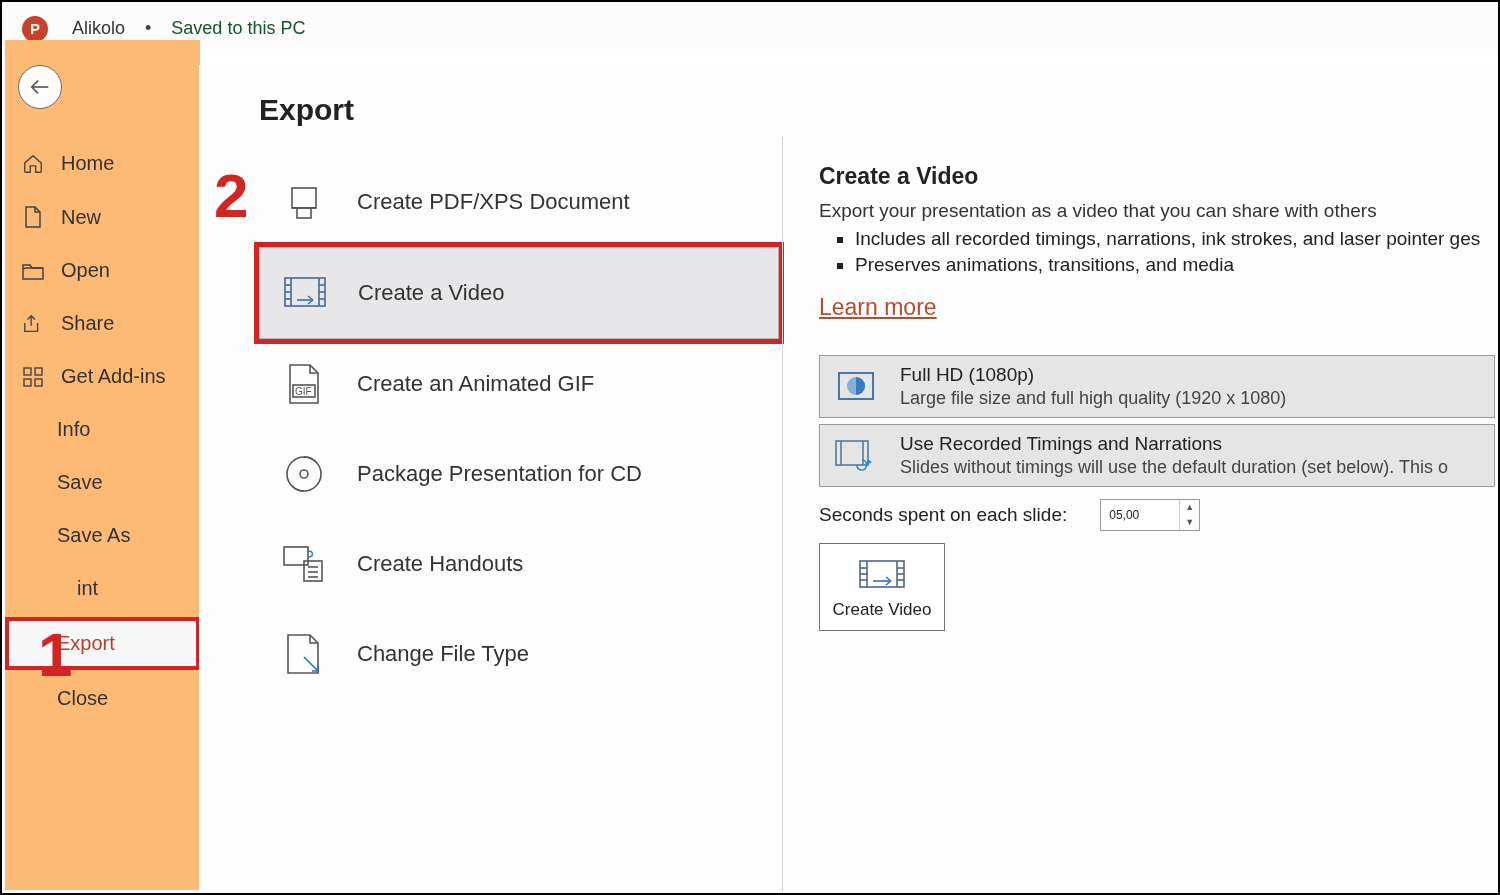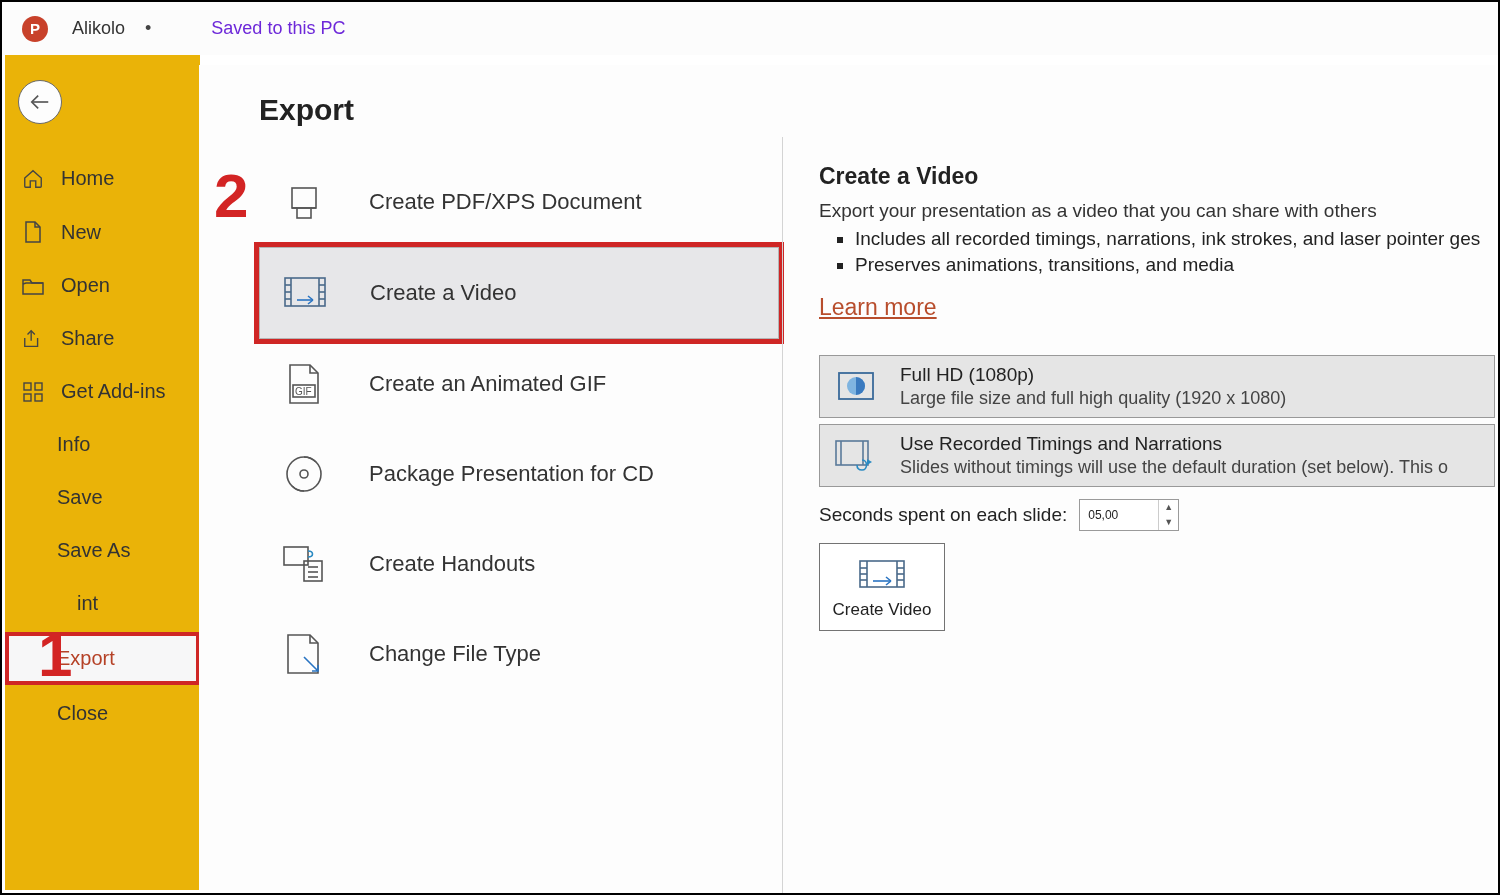"Saved to this PC" .topbar .status { color: #6d28d9 -> #14532d; margin-left: 40px -> none }
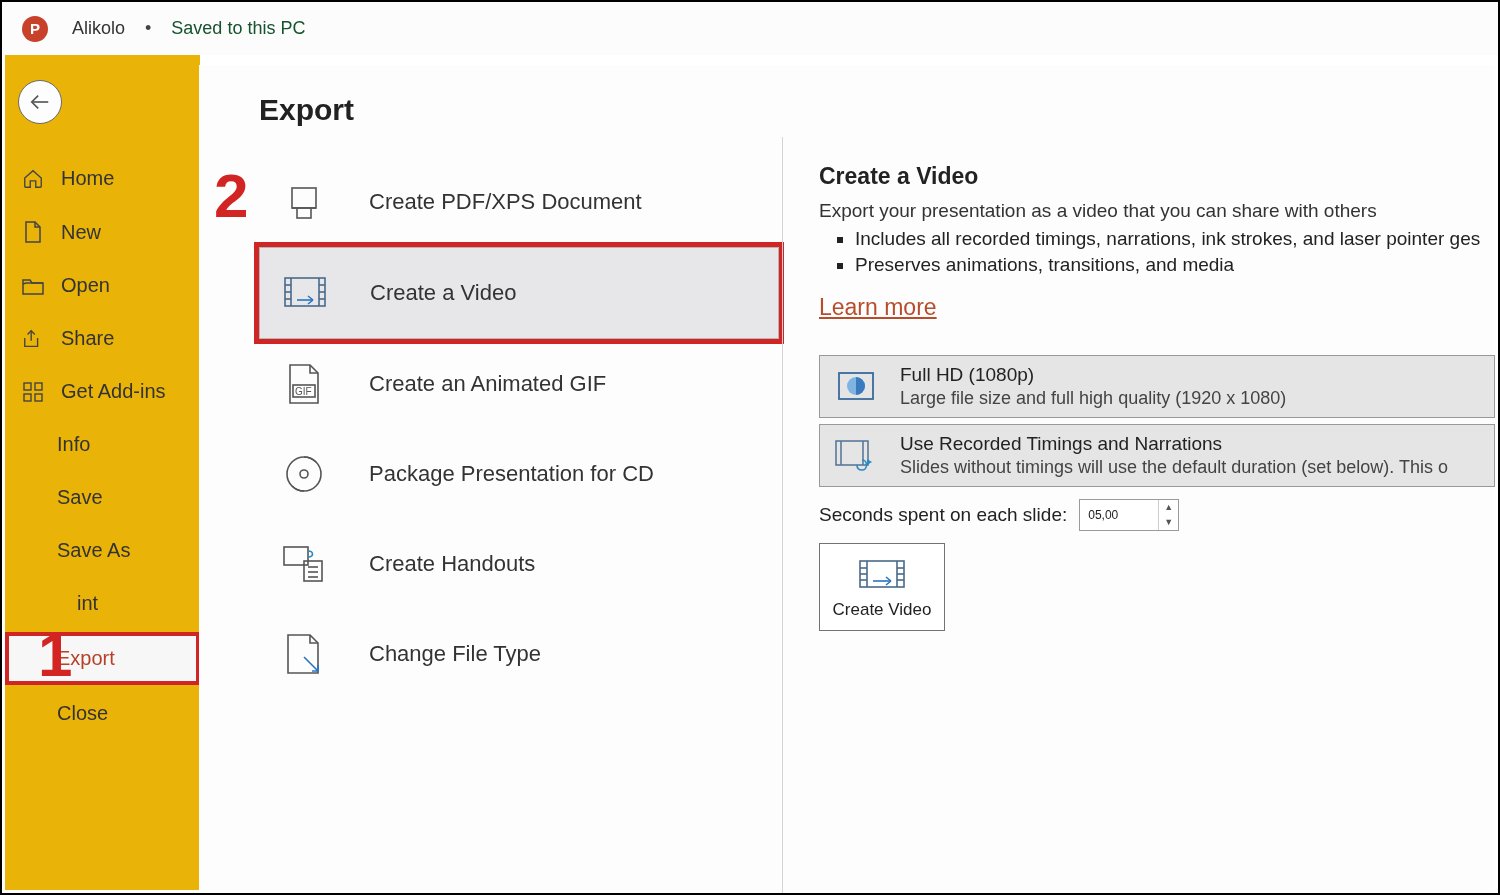"Home" .leftcol { background: #eab308 -> #fdba74; top: 53px -> 38px }
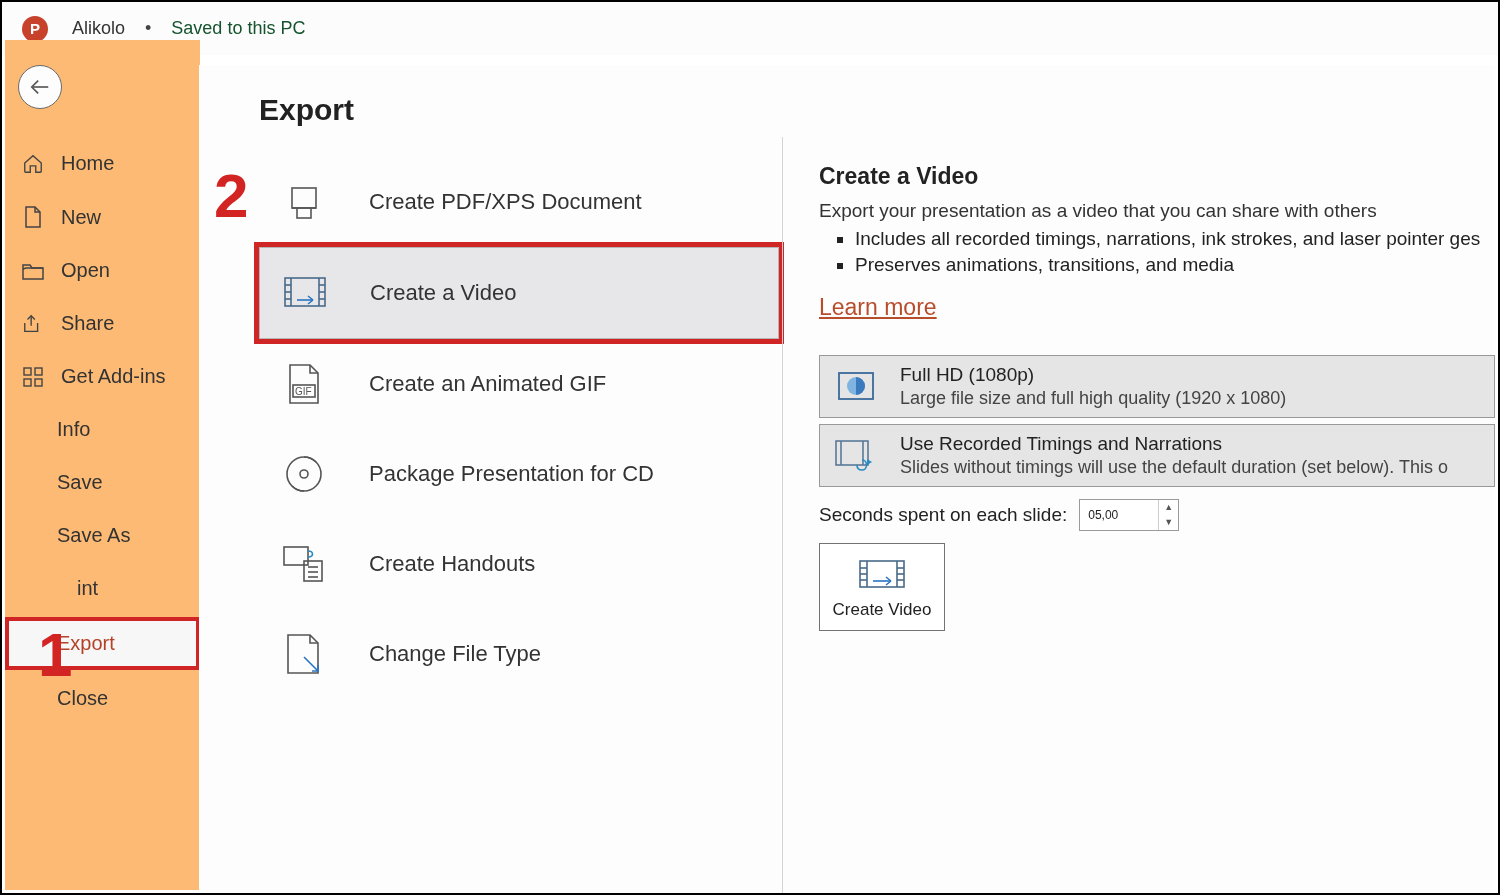"Create PDF/XPS Document" .opt-row { gap: 42px -> 30px }
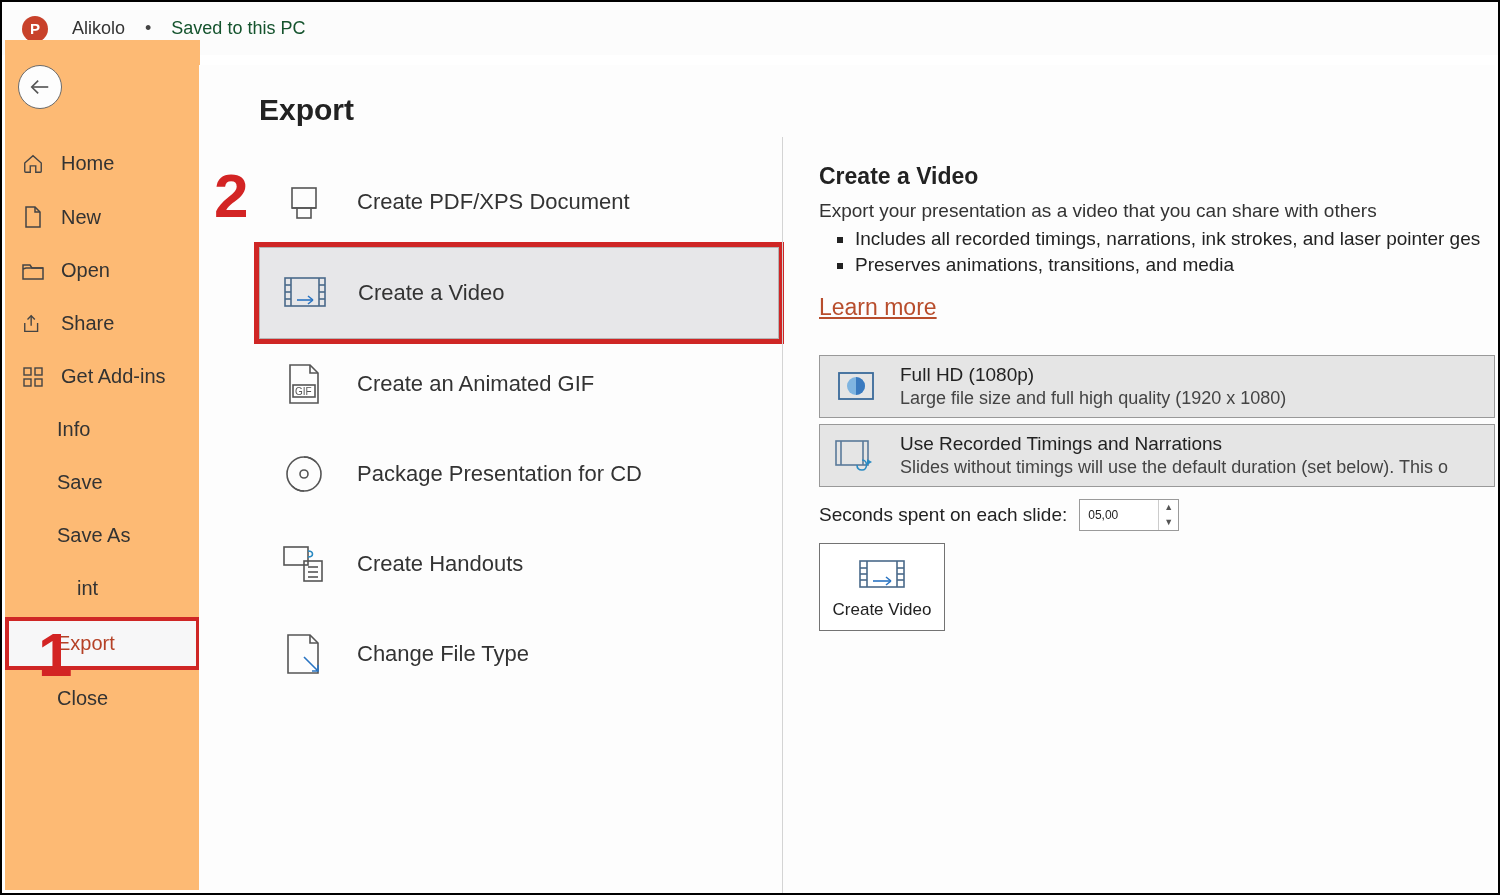"Seconds spent on each slide:" .secrow { gap: 12px -> 33px }
